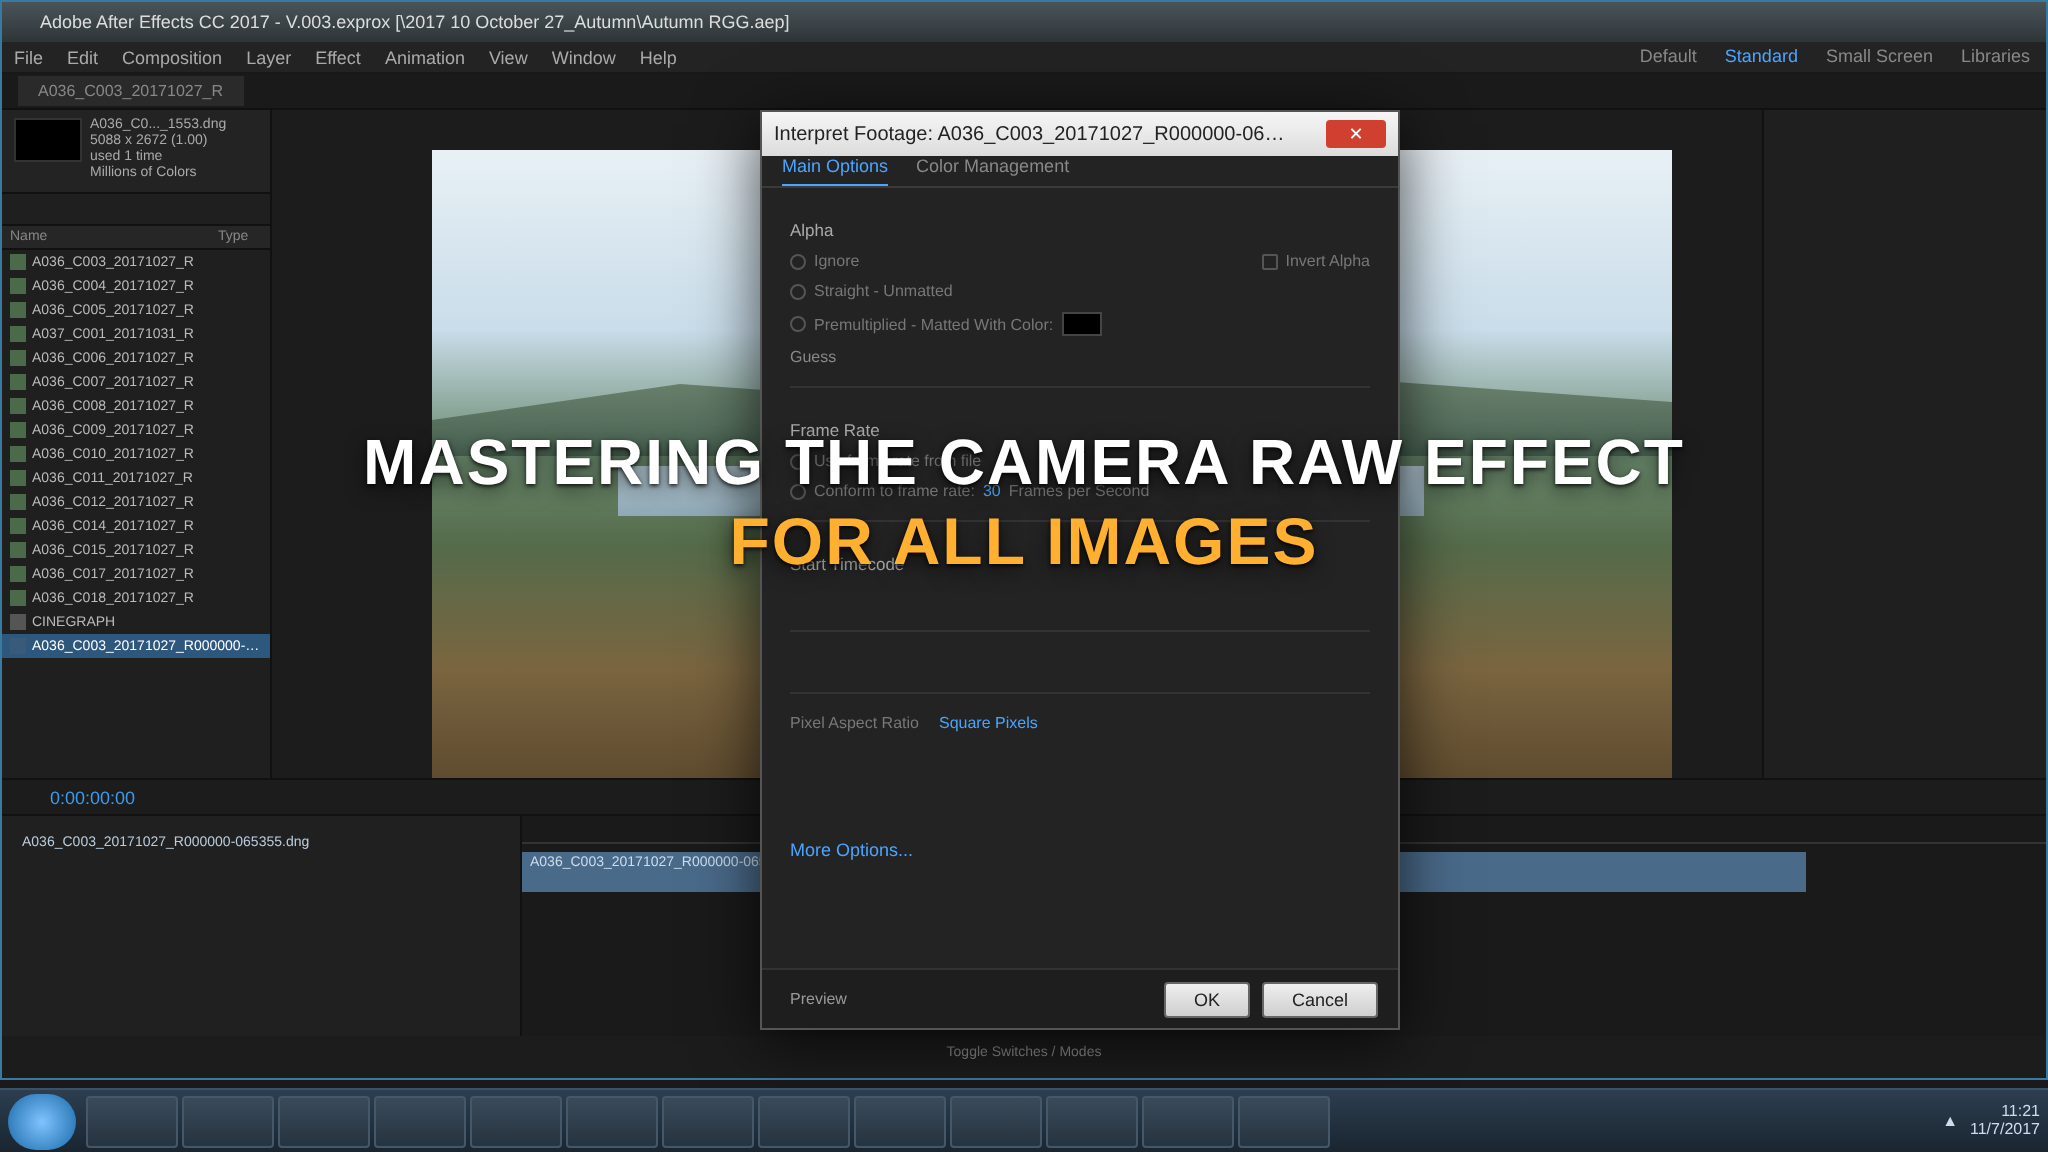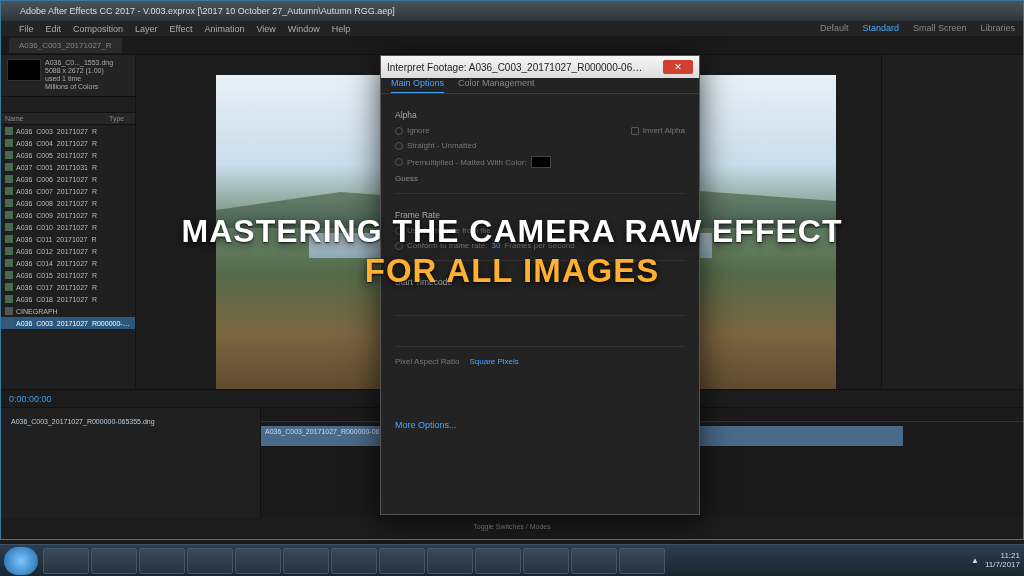"File" .menubar { padding: 0 18px -> 0 6px }
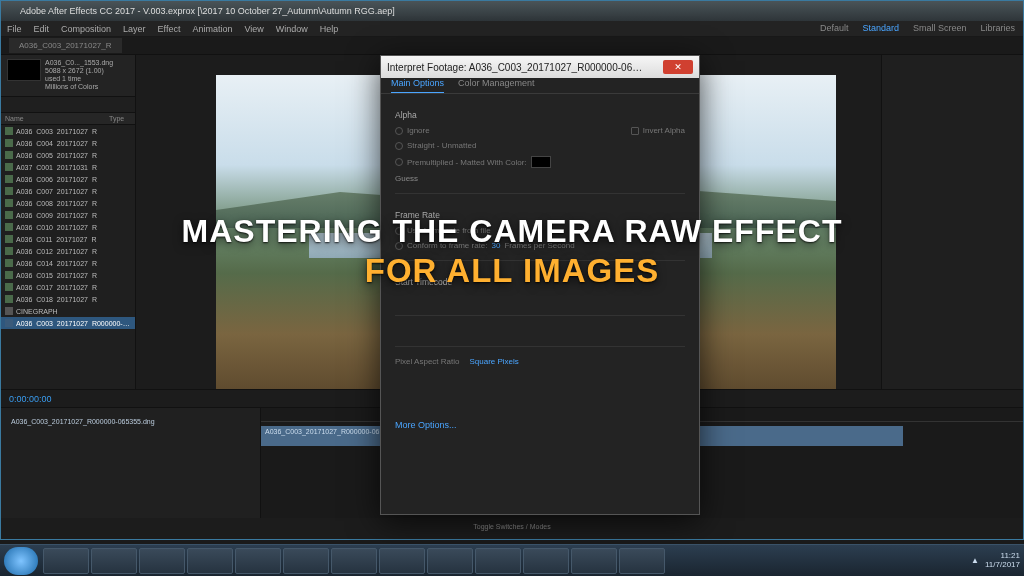"0:00:00:00" .timeline-hdr { padding: 0 8px -> 0 24px }
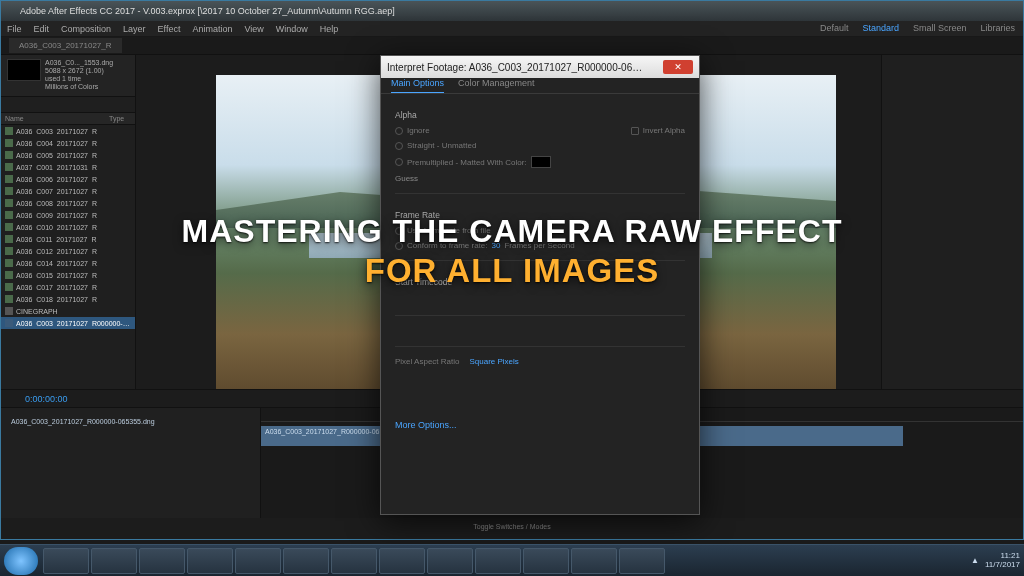"Preview" div.dlg-footer { html: none -> <div> <div> <span></span> <span>Preview</span> </div> <button>OK</button> <button>Cancel</button> </div> }
